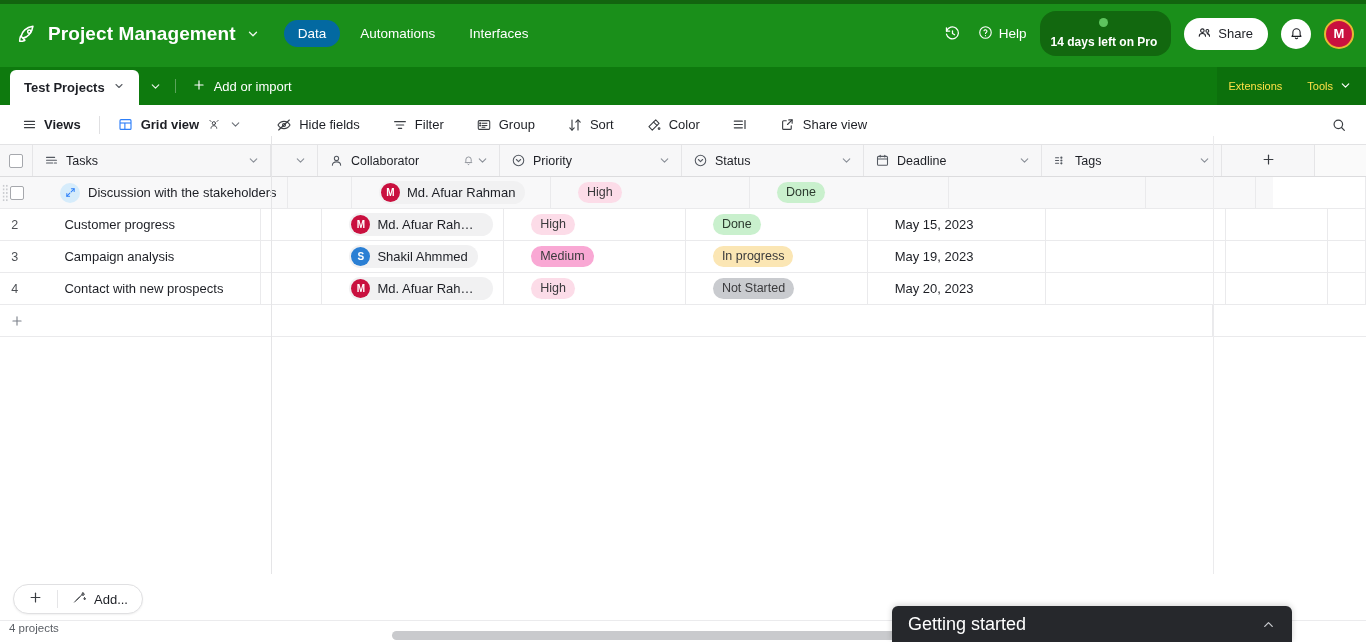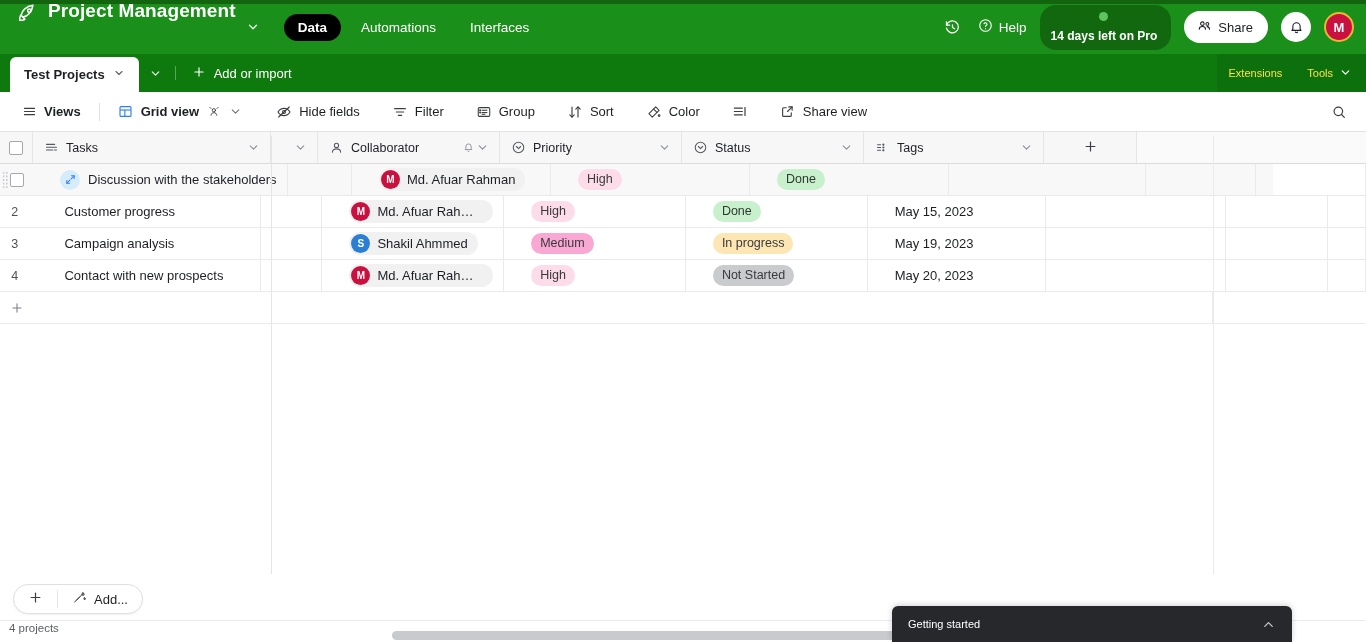"Project Management" .topbar { align-items: none -> center; height: 54px -> 67px }
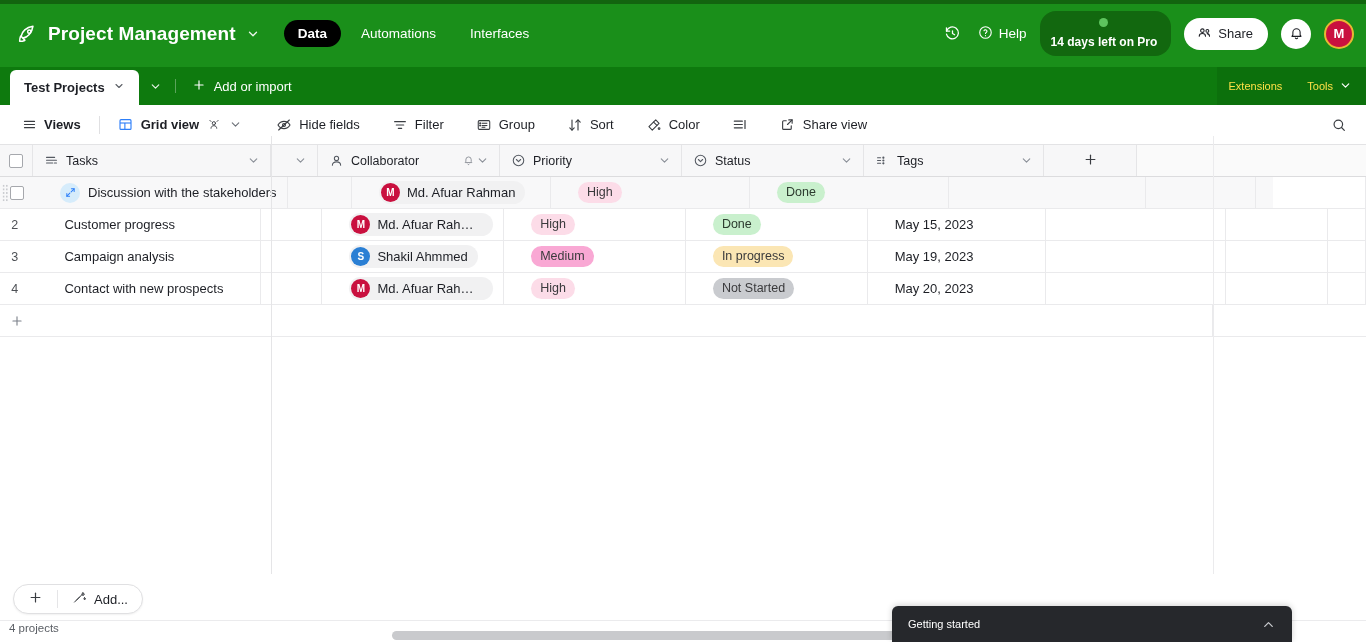"Data" .topnav-item.active { background: #000000 -> #0369a1; font-weight: bold -> normal }
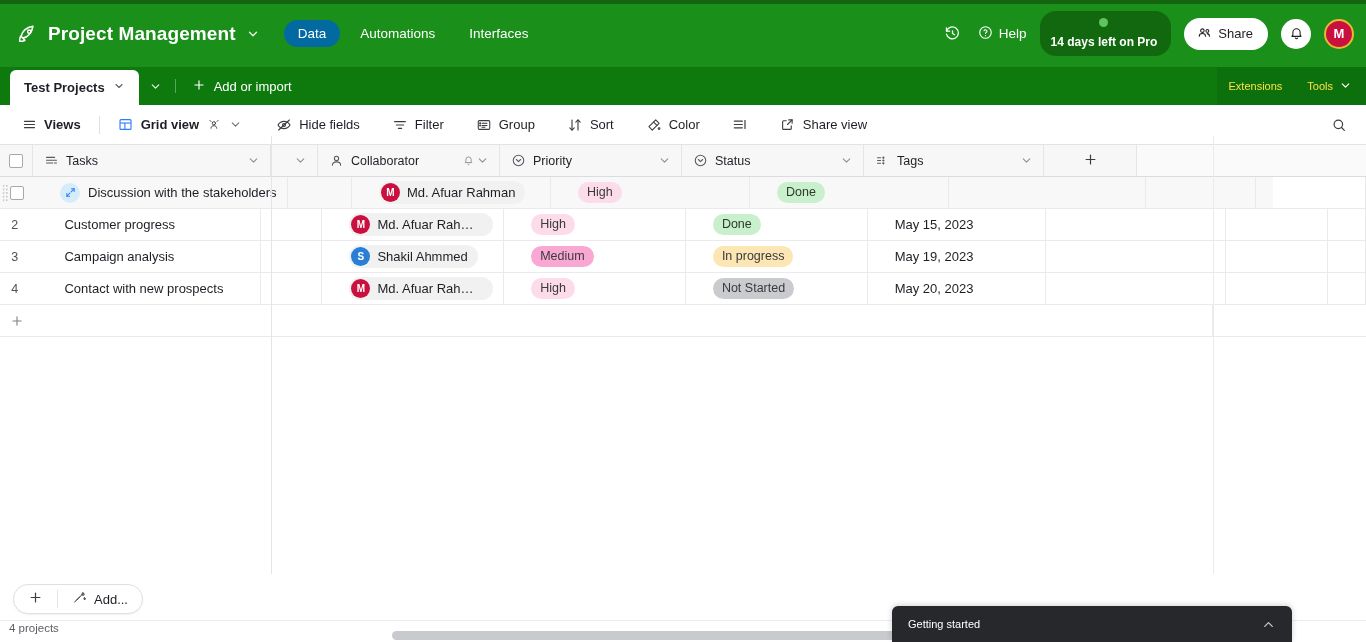"Deadline" div.cell { html: none -> <div> <span> <svg> <rect></rect> <line></line> <line></line> <line></line> </svg> </span> <span>Deadline</span> <span> <svg> <polyline></polyline> </svg> </span> </div> }
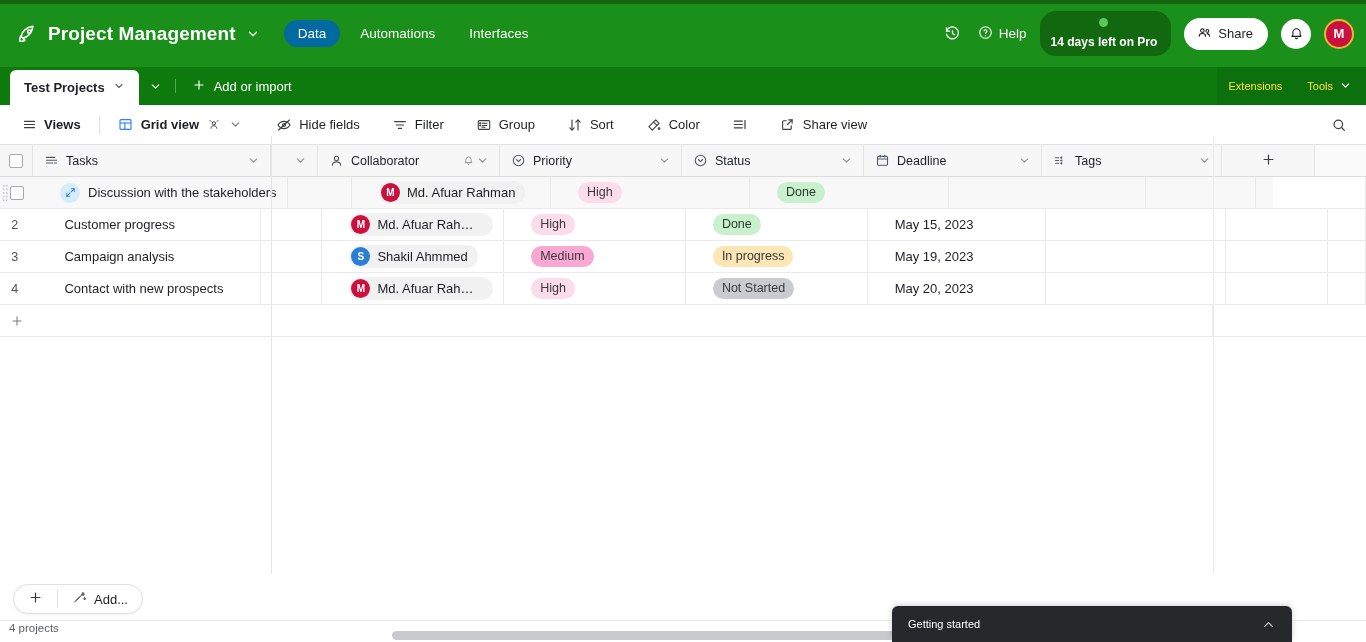"Getting started" .gs-label { font-size: 11px -> 18px }
